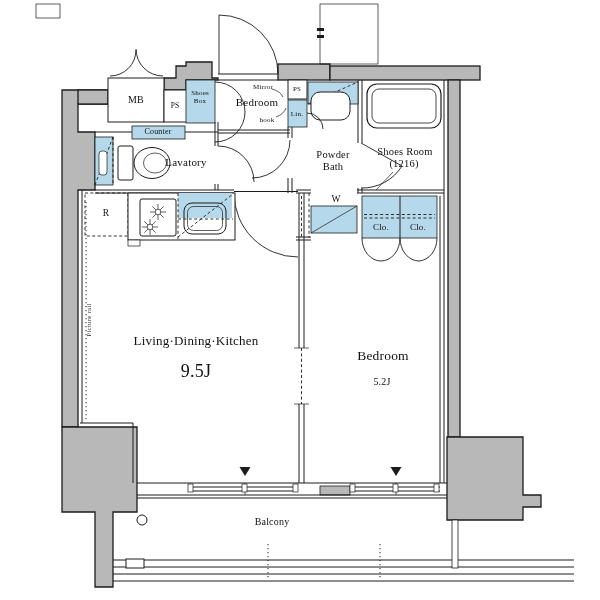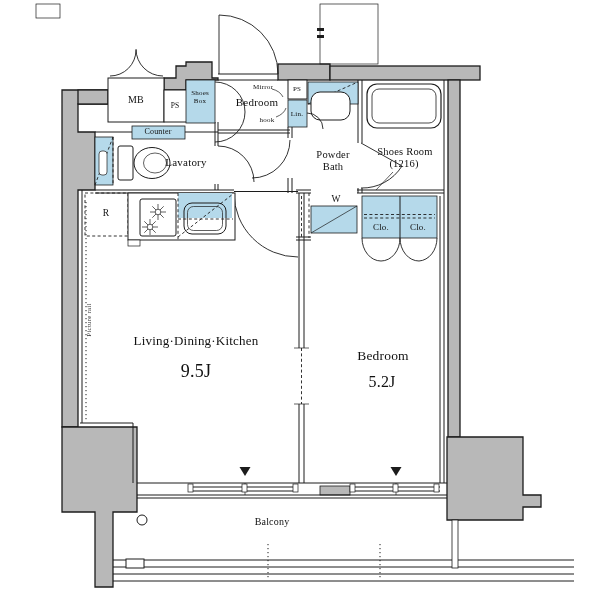"5.2J" div.lbl { font-size: 16px -> 10px }
